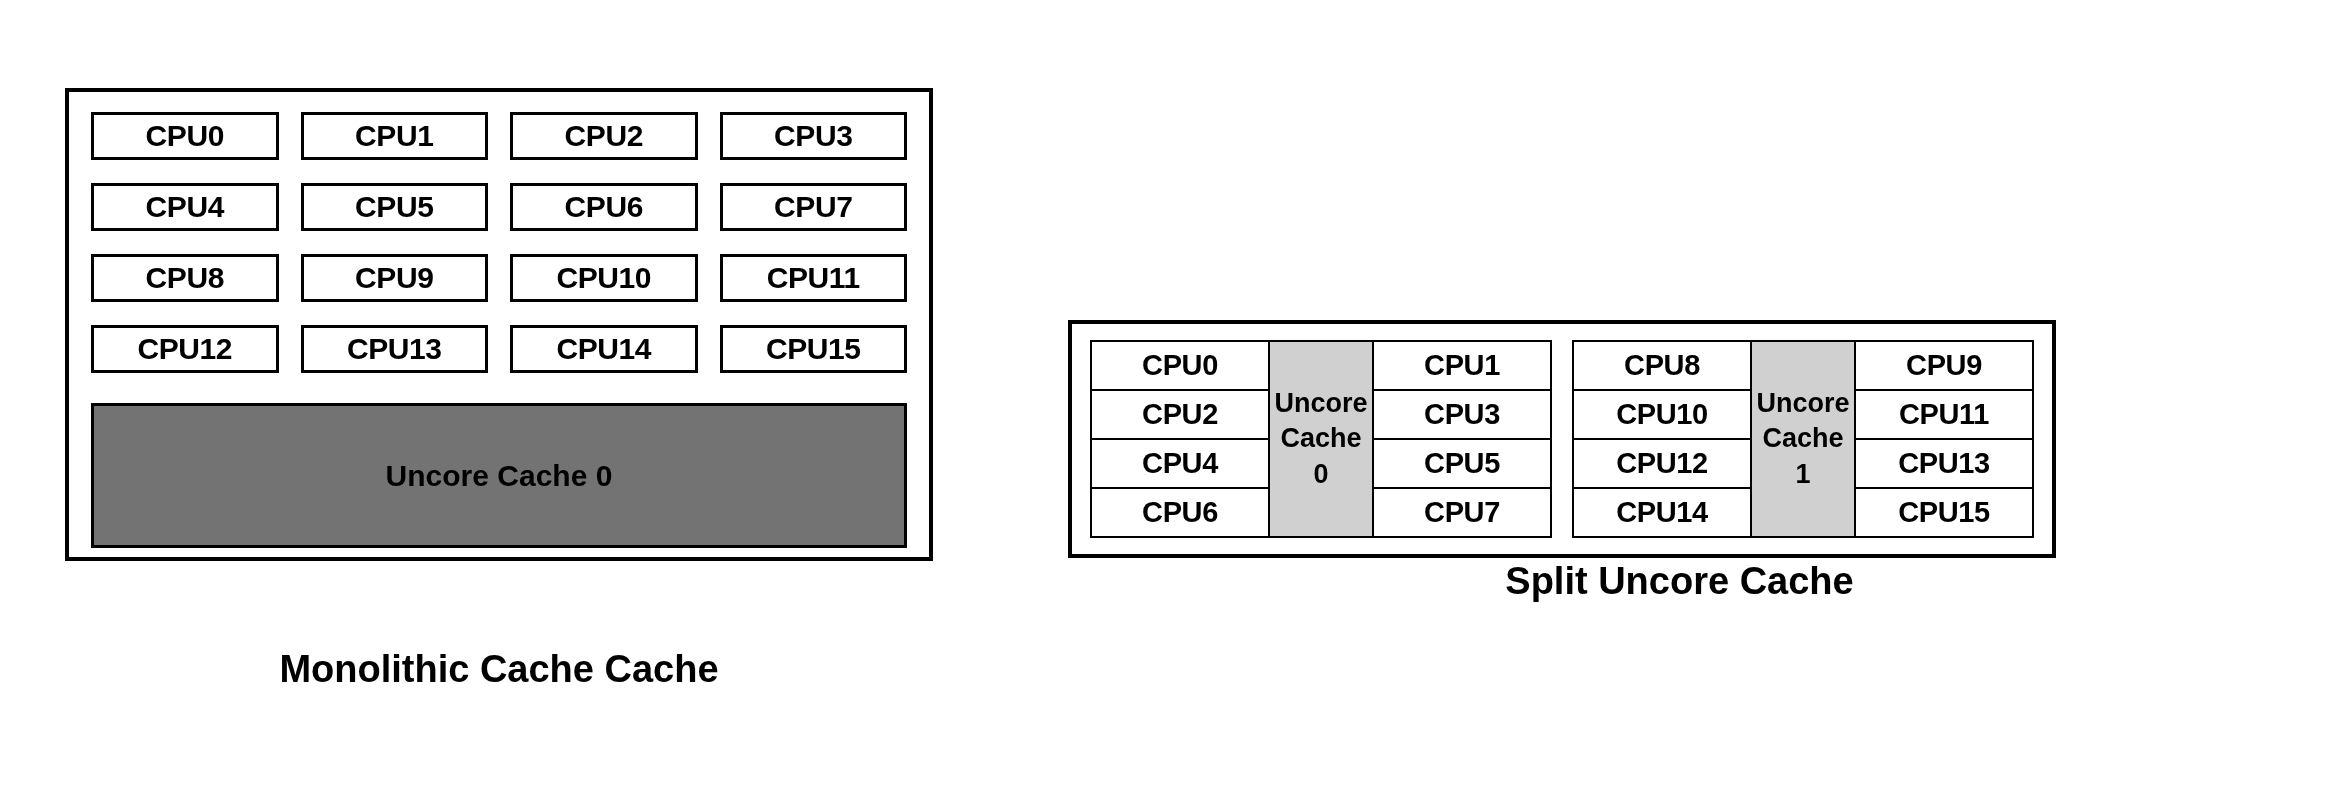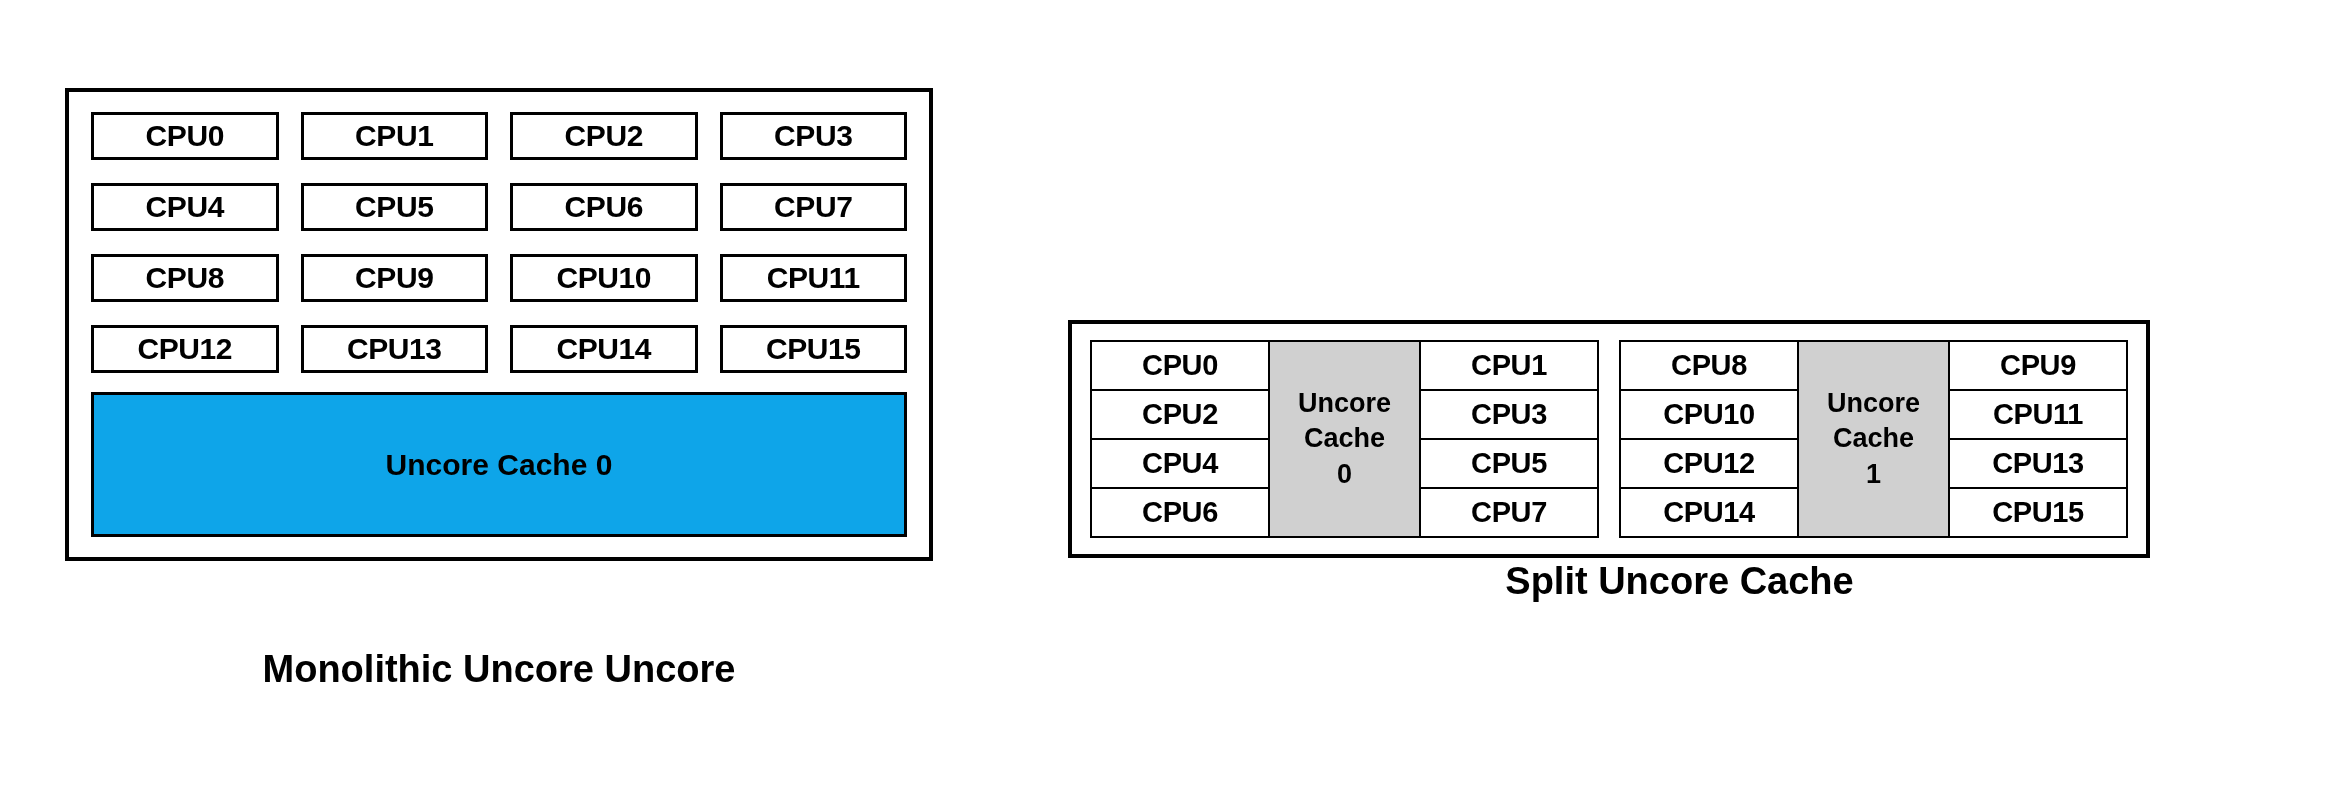"Uncore" .split-cache-col { width: 153px -> 106px }
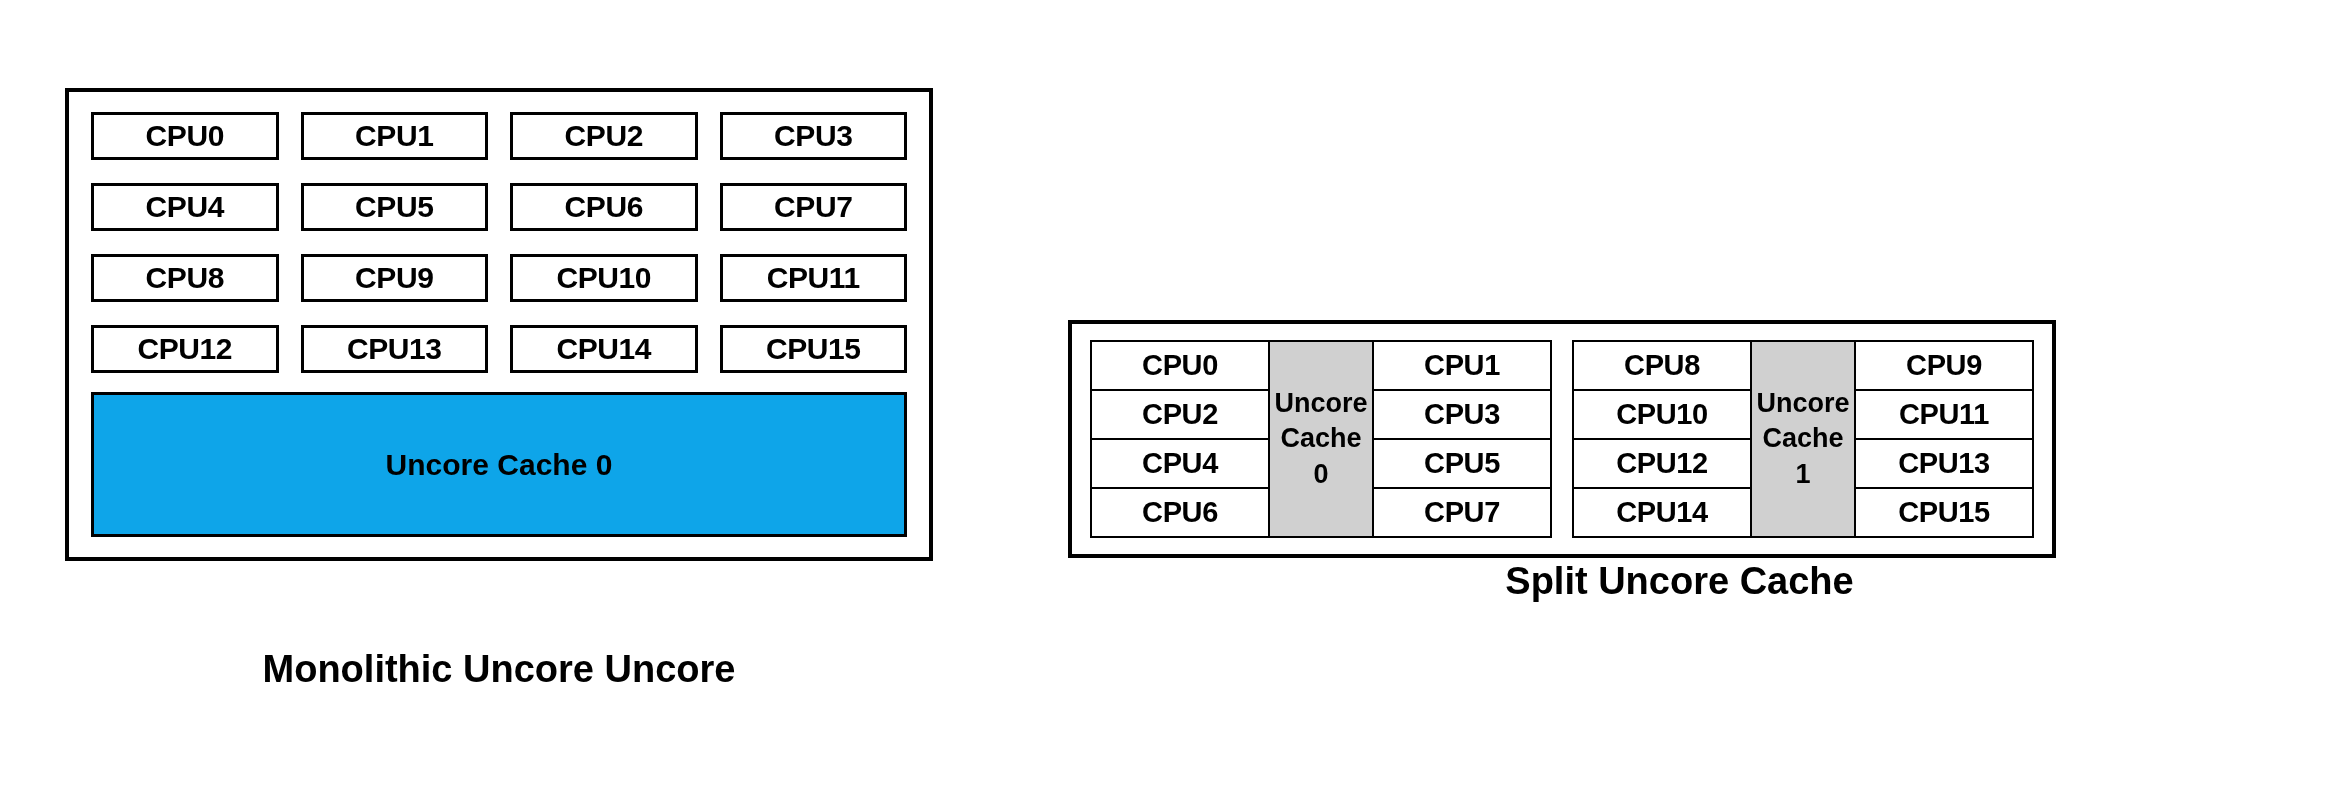"Uncore Cache 0" #mono-cache-box { background: #0ea5e9 -> #737373; margin-top: 19px -> 30px }
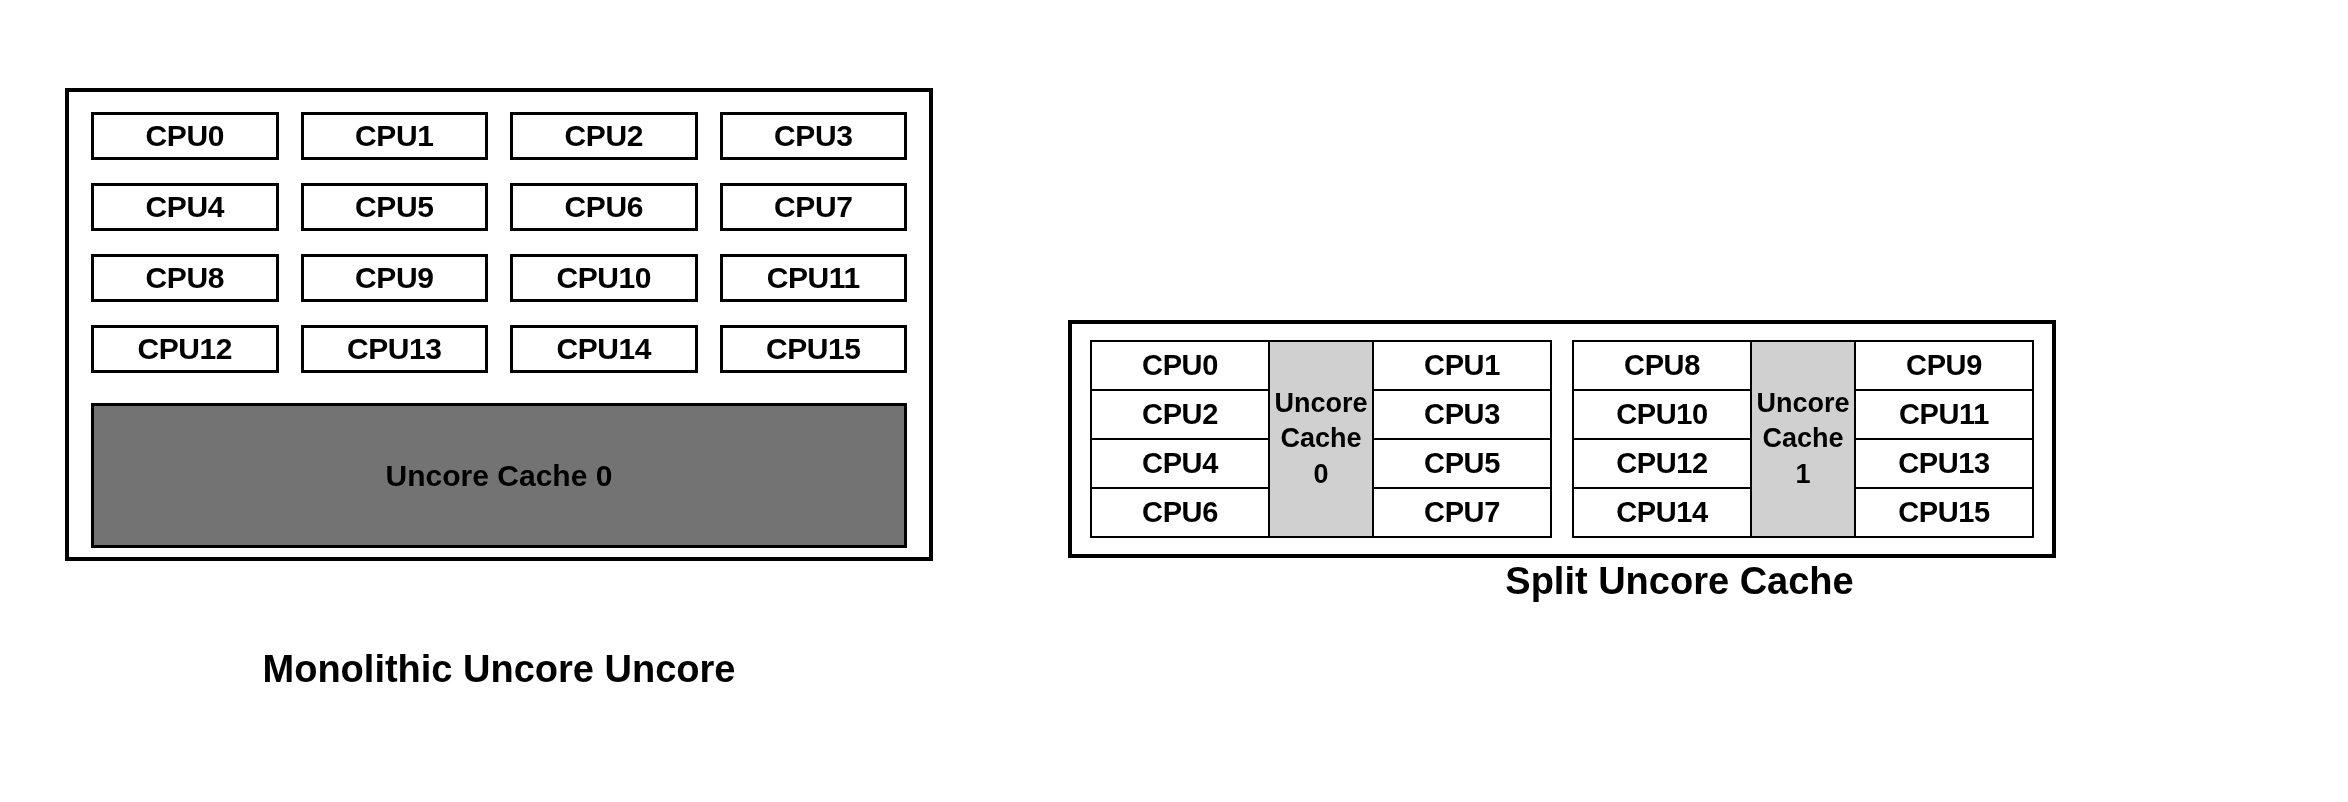"Monolithic Uncore Uncore" div { text: Uncore Uncore -> Cache Cache }
